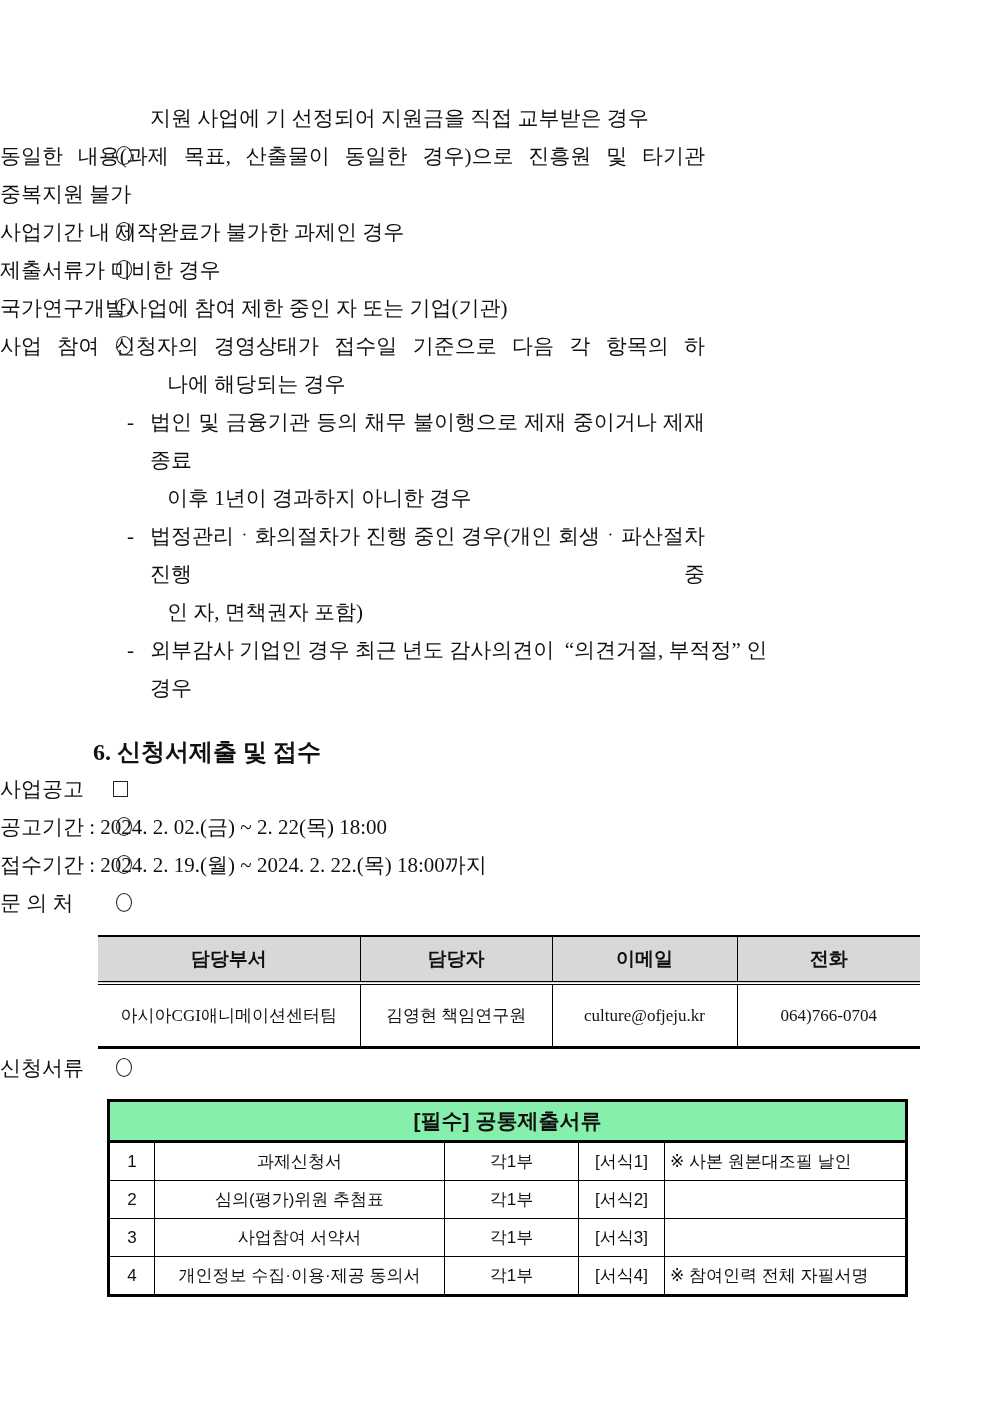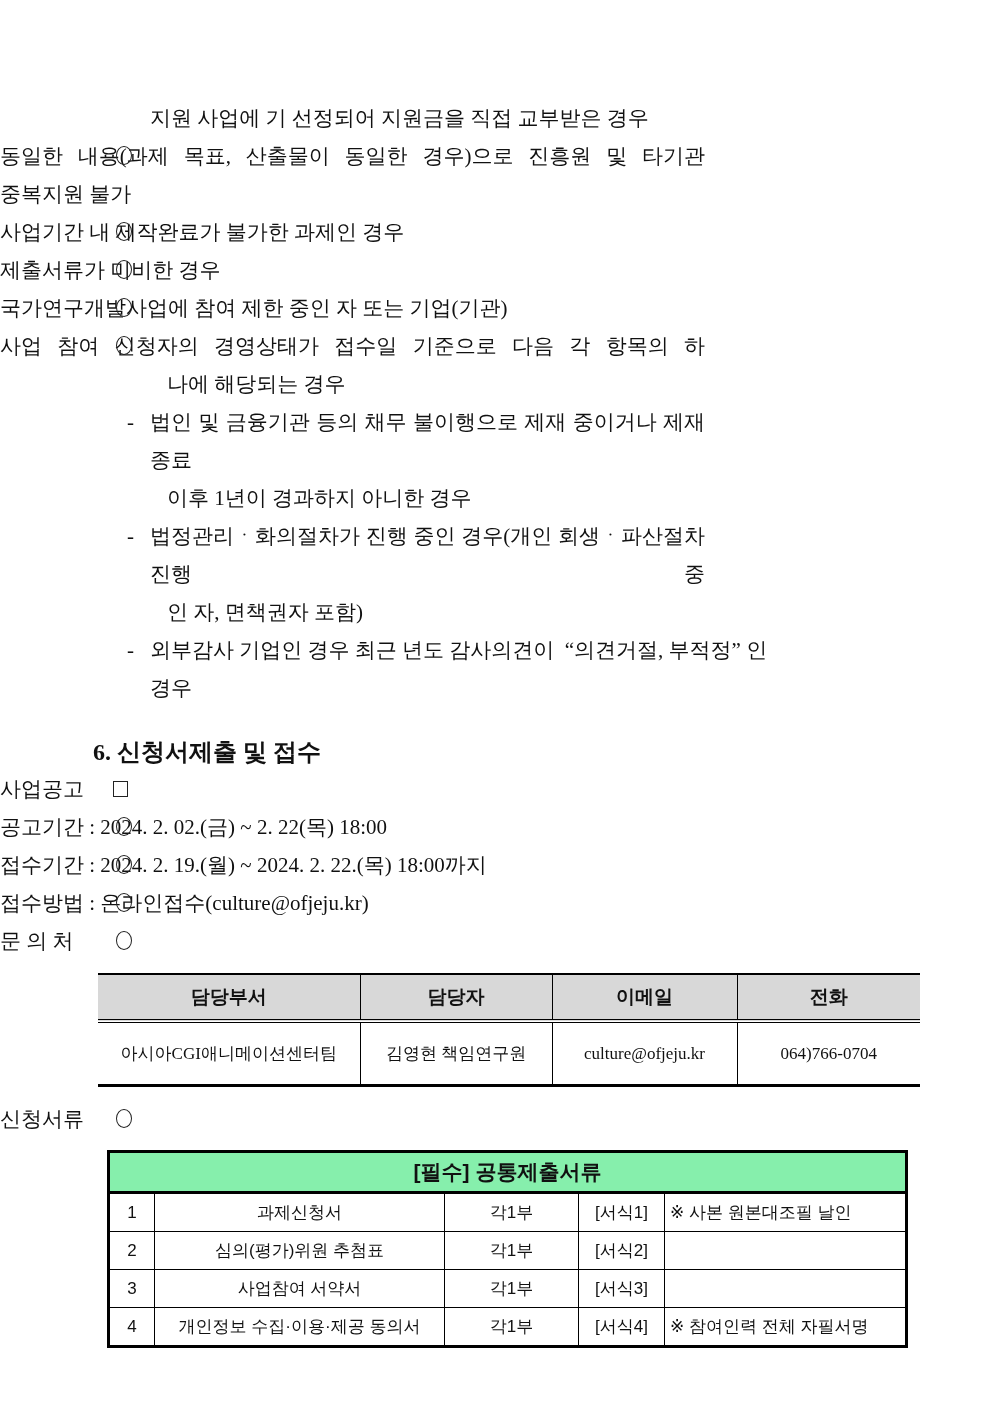"접수방법 : 온라인접수(culture@ofjeju.kr)" div.line { html: <div><span></span><span>접수방법 : 온라인접수(culture@ofjeju.kr)</span></div> -> none }
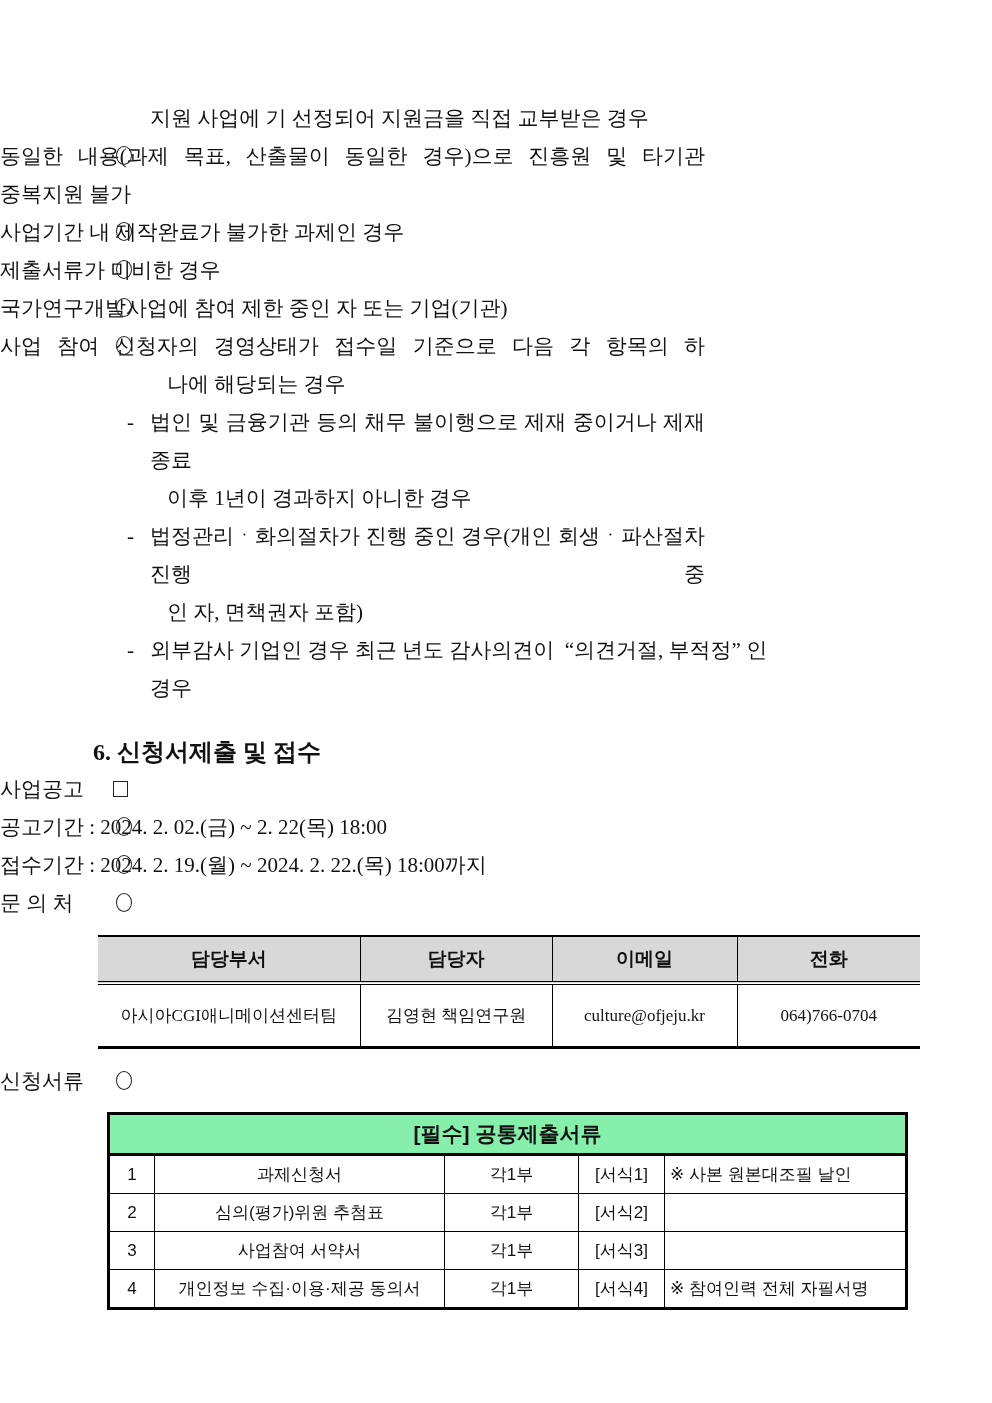"신청서류" .docs-line { margin-top: 13px -> none }
